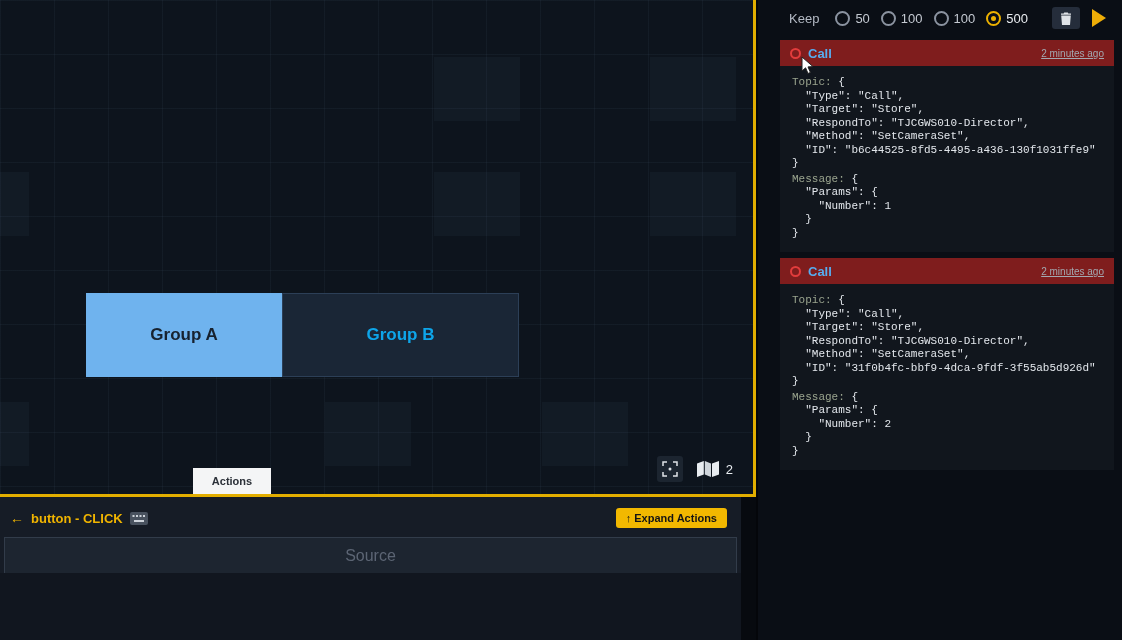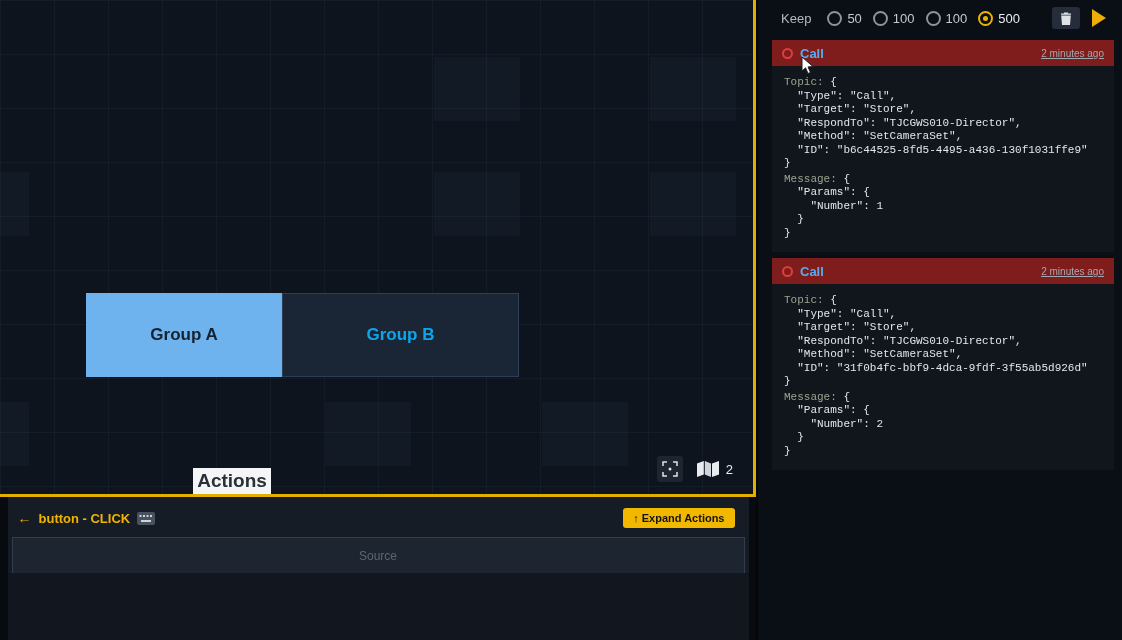"Keep" .right-panel { padding-left: none -> 8px }
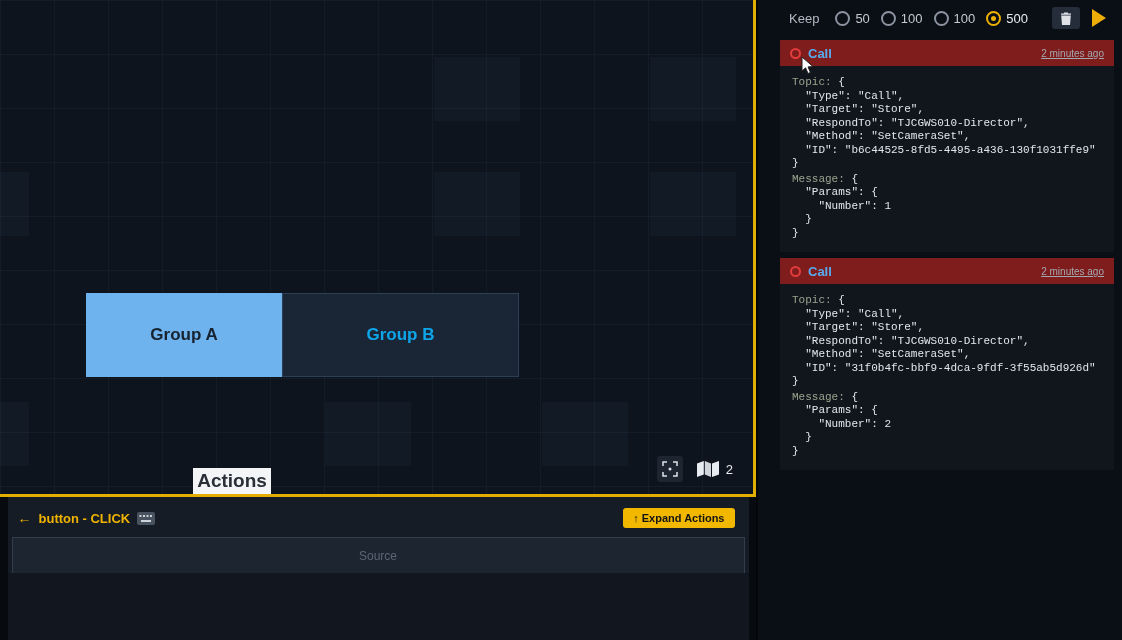"Group A" .left-col { align-items: center -> none }
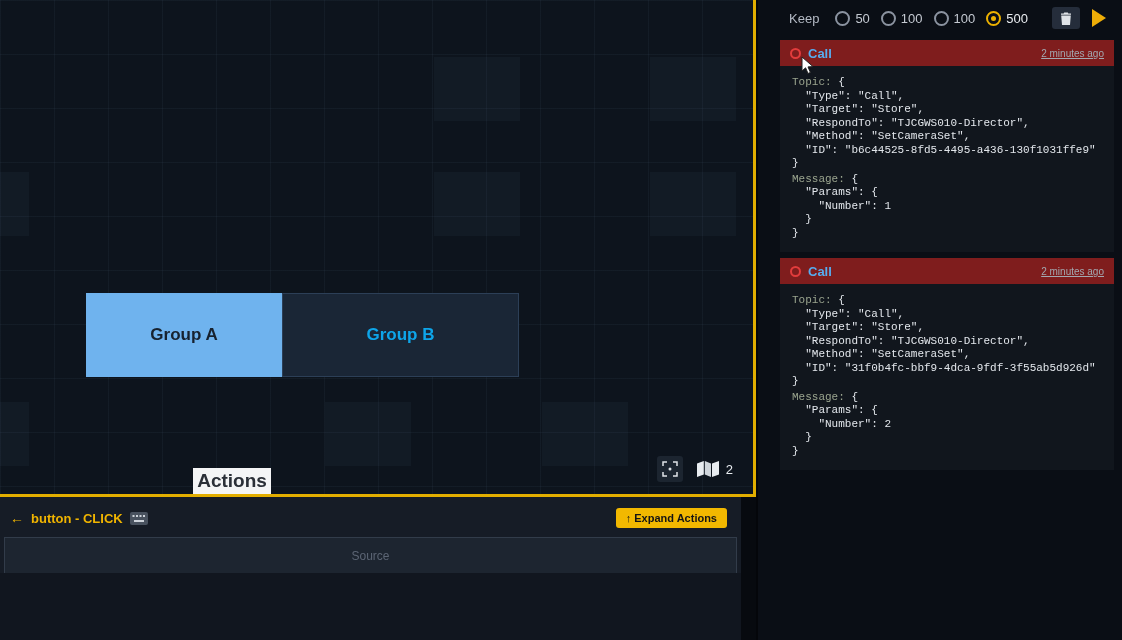"Actions" .actions-tab { font-size: 19px -> 11px }
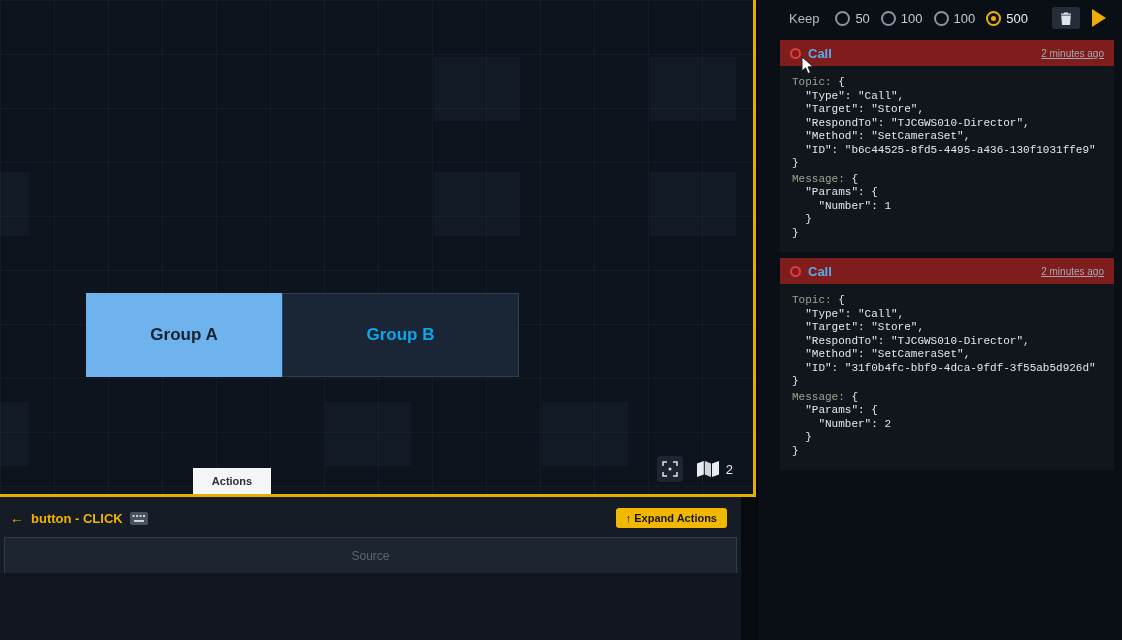"Source" .bp-input { font-size: 12px -> 16px }
